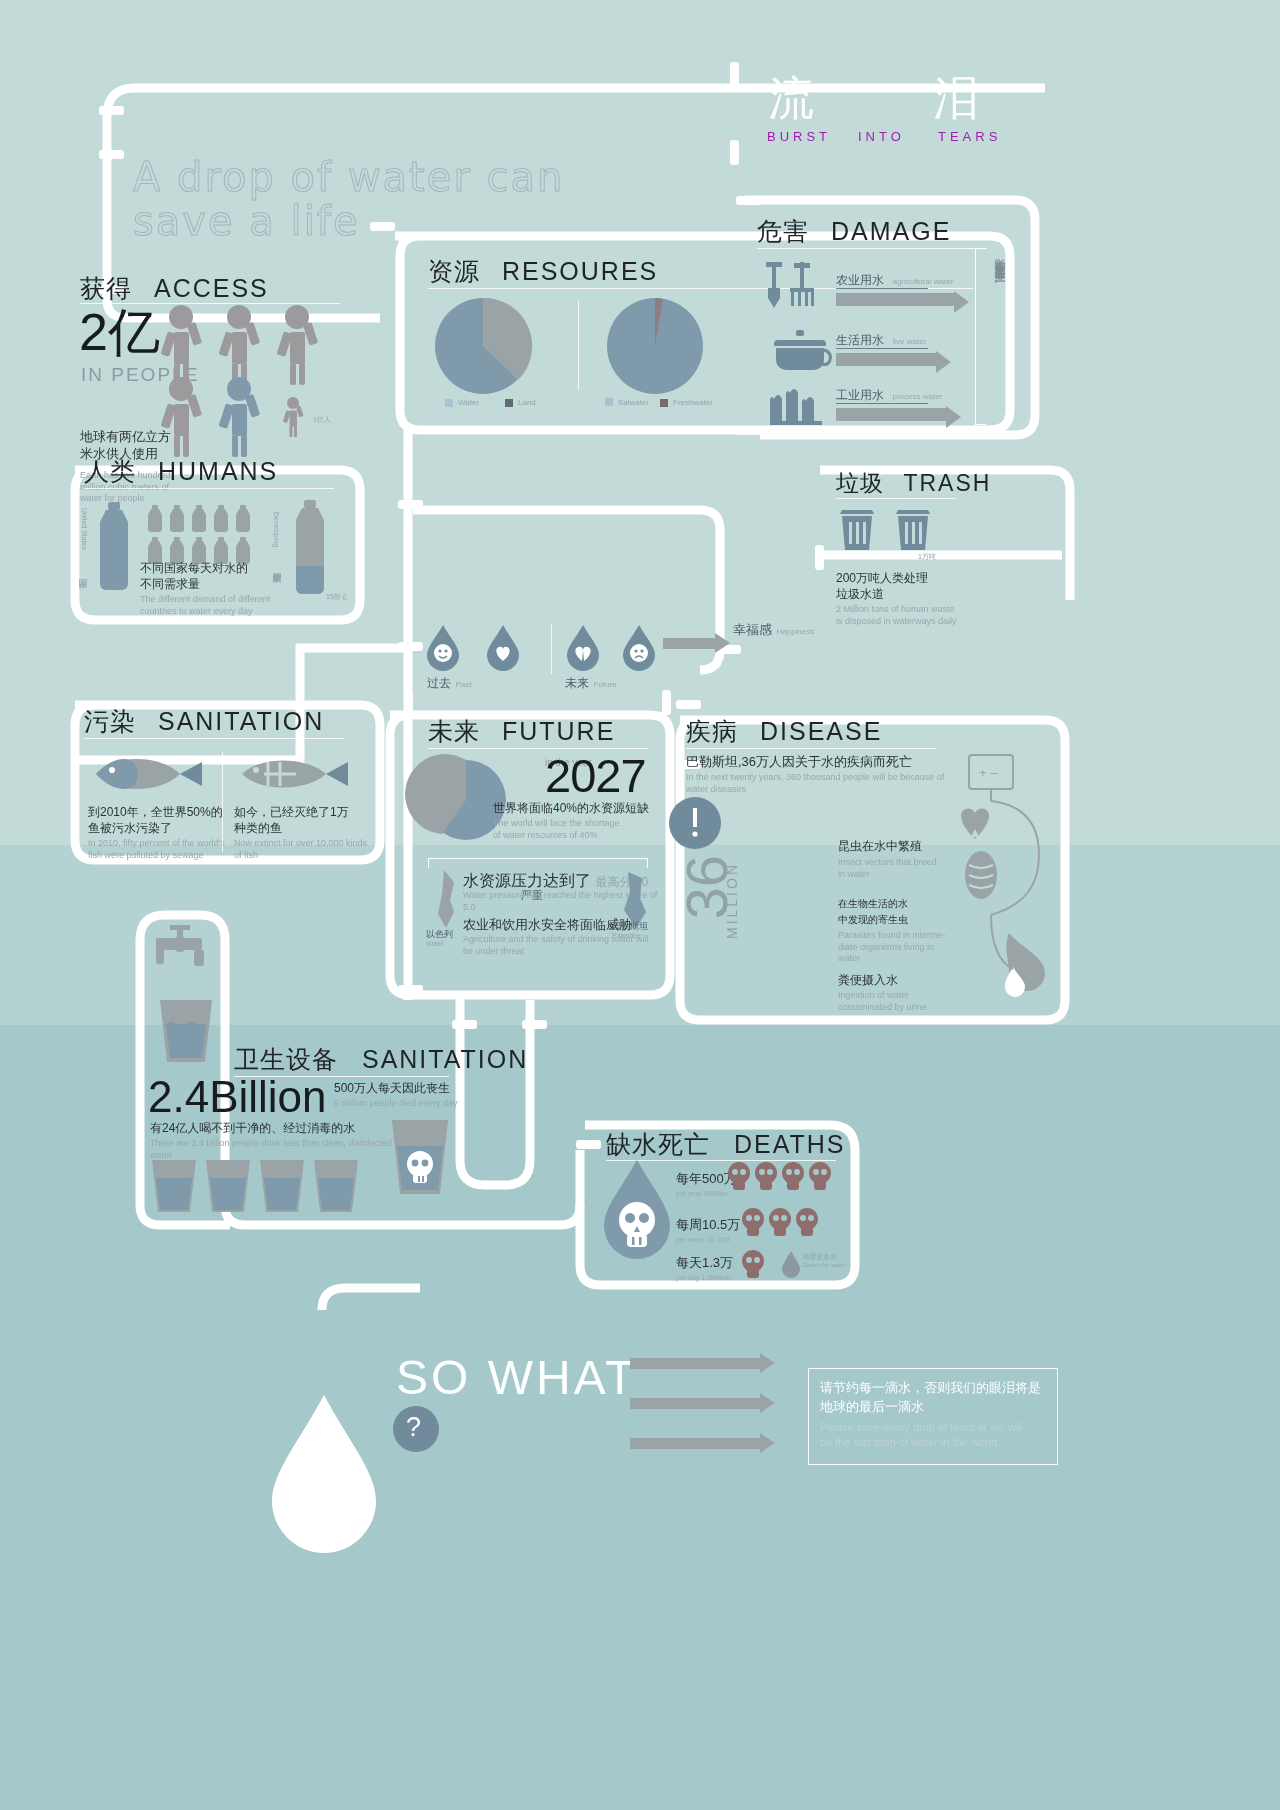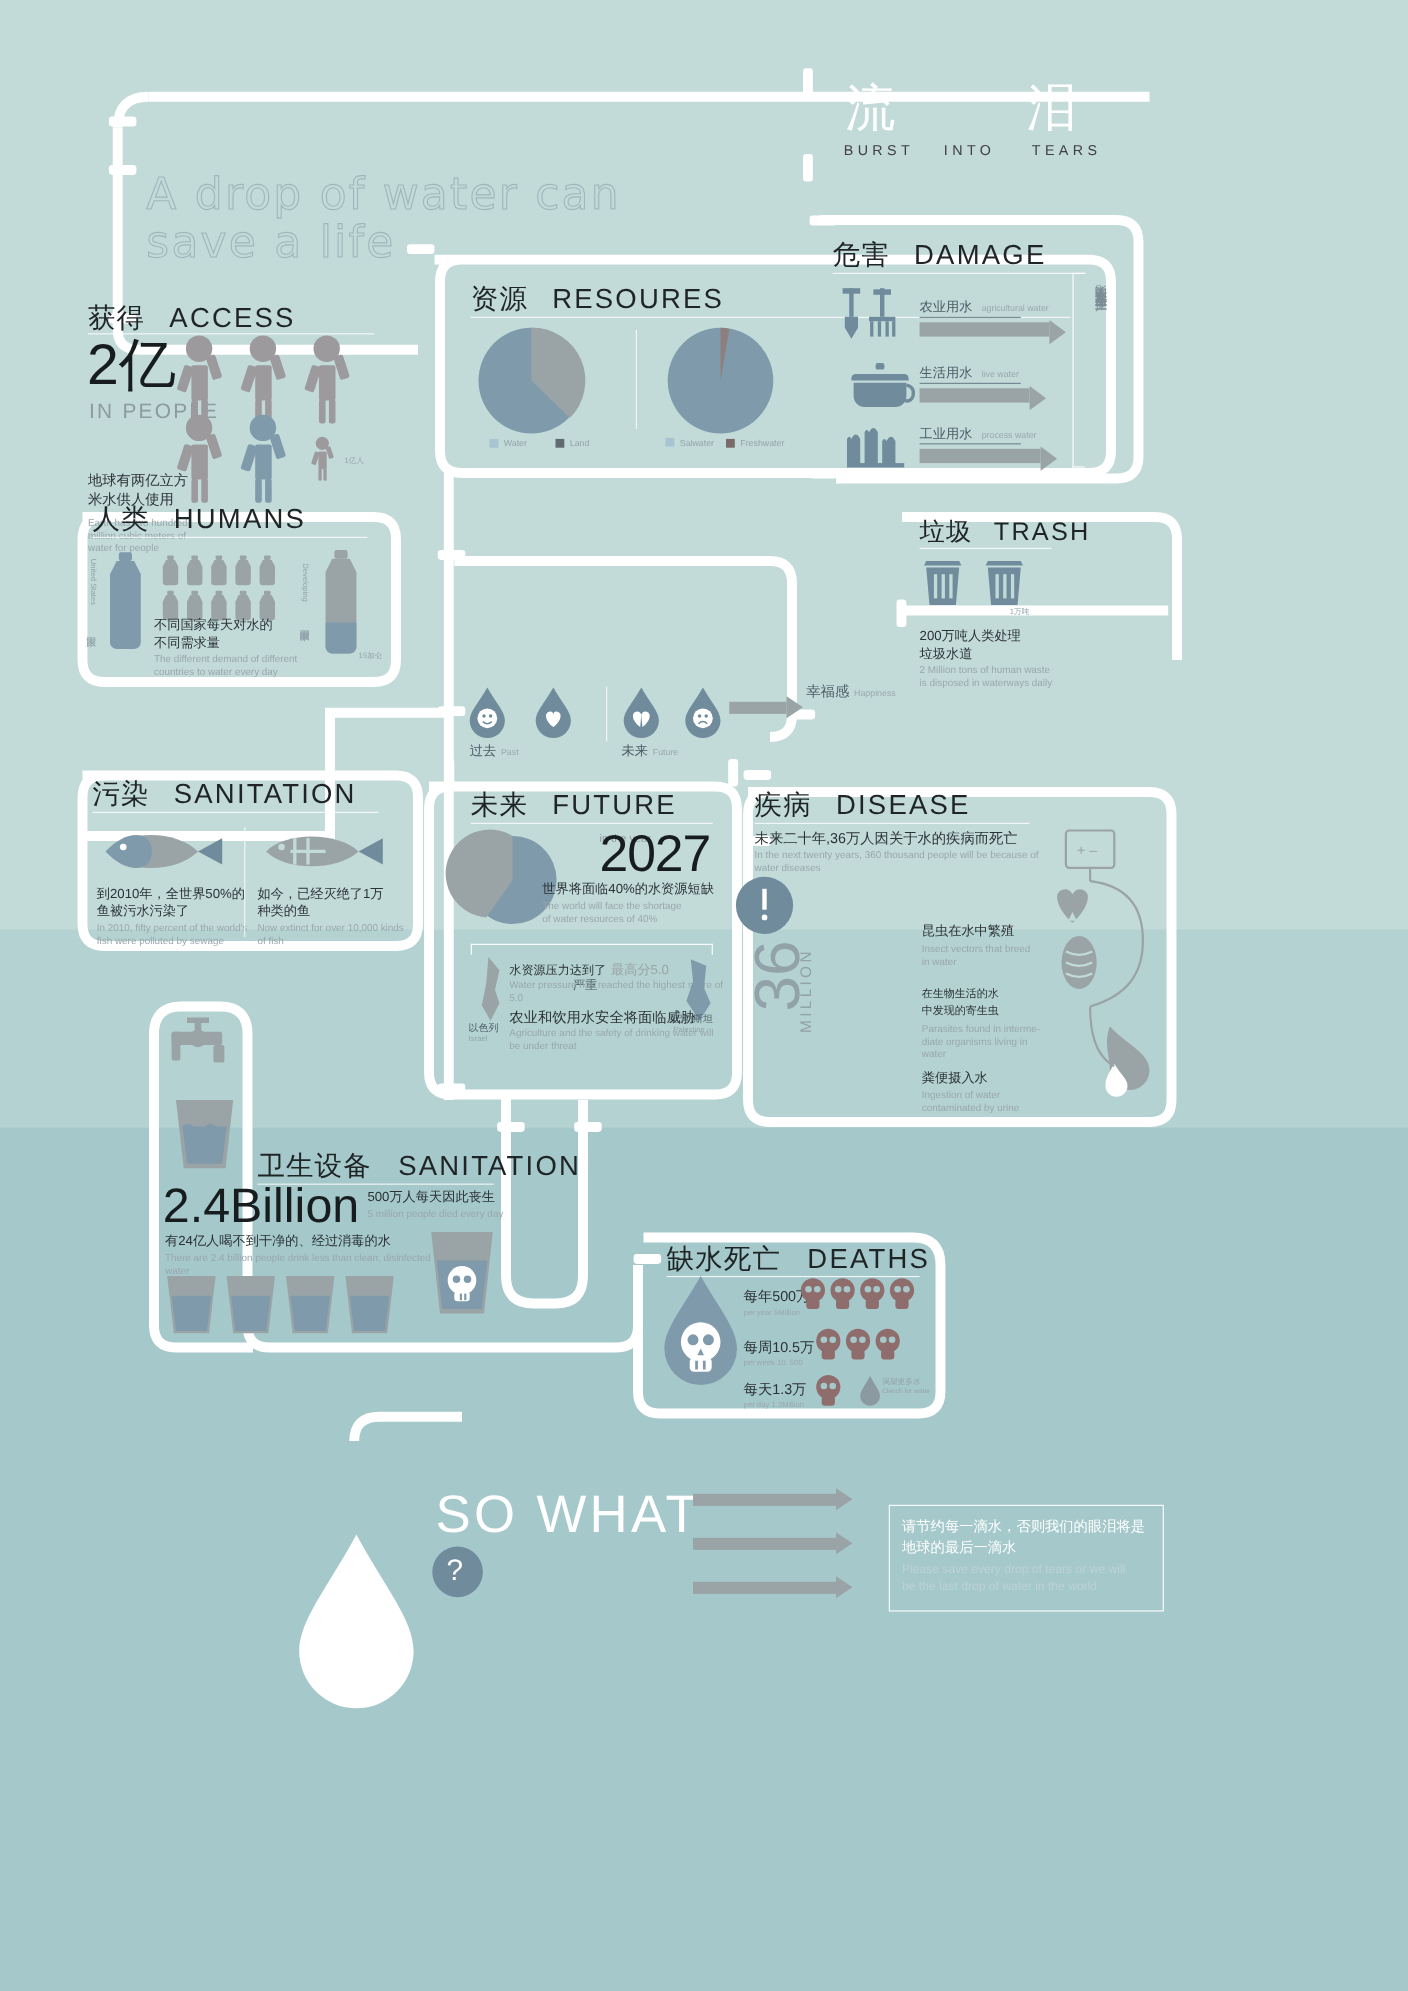"BURST" .tb-en { color: #404040 -> #a21caf }
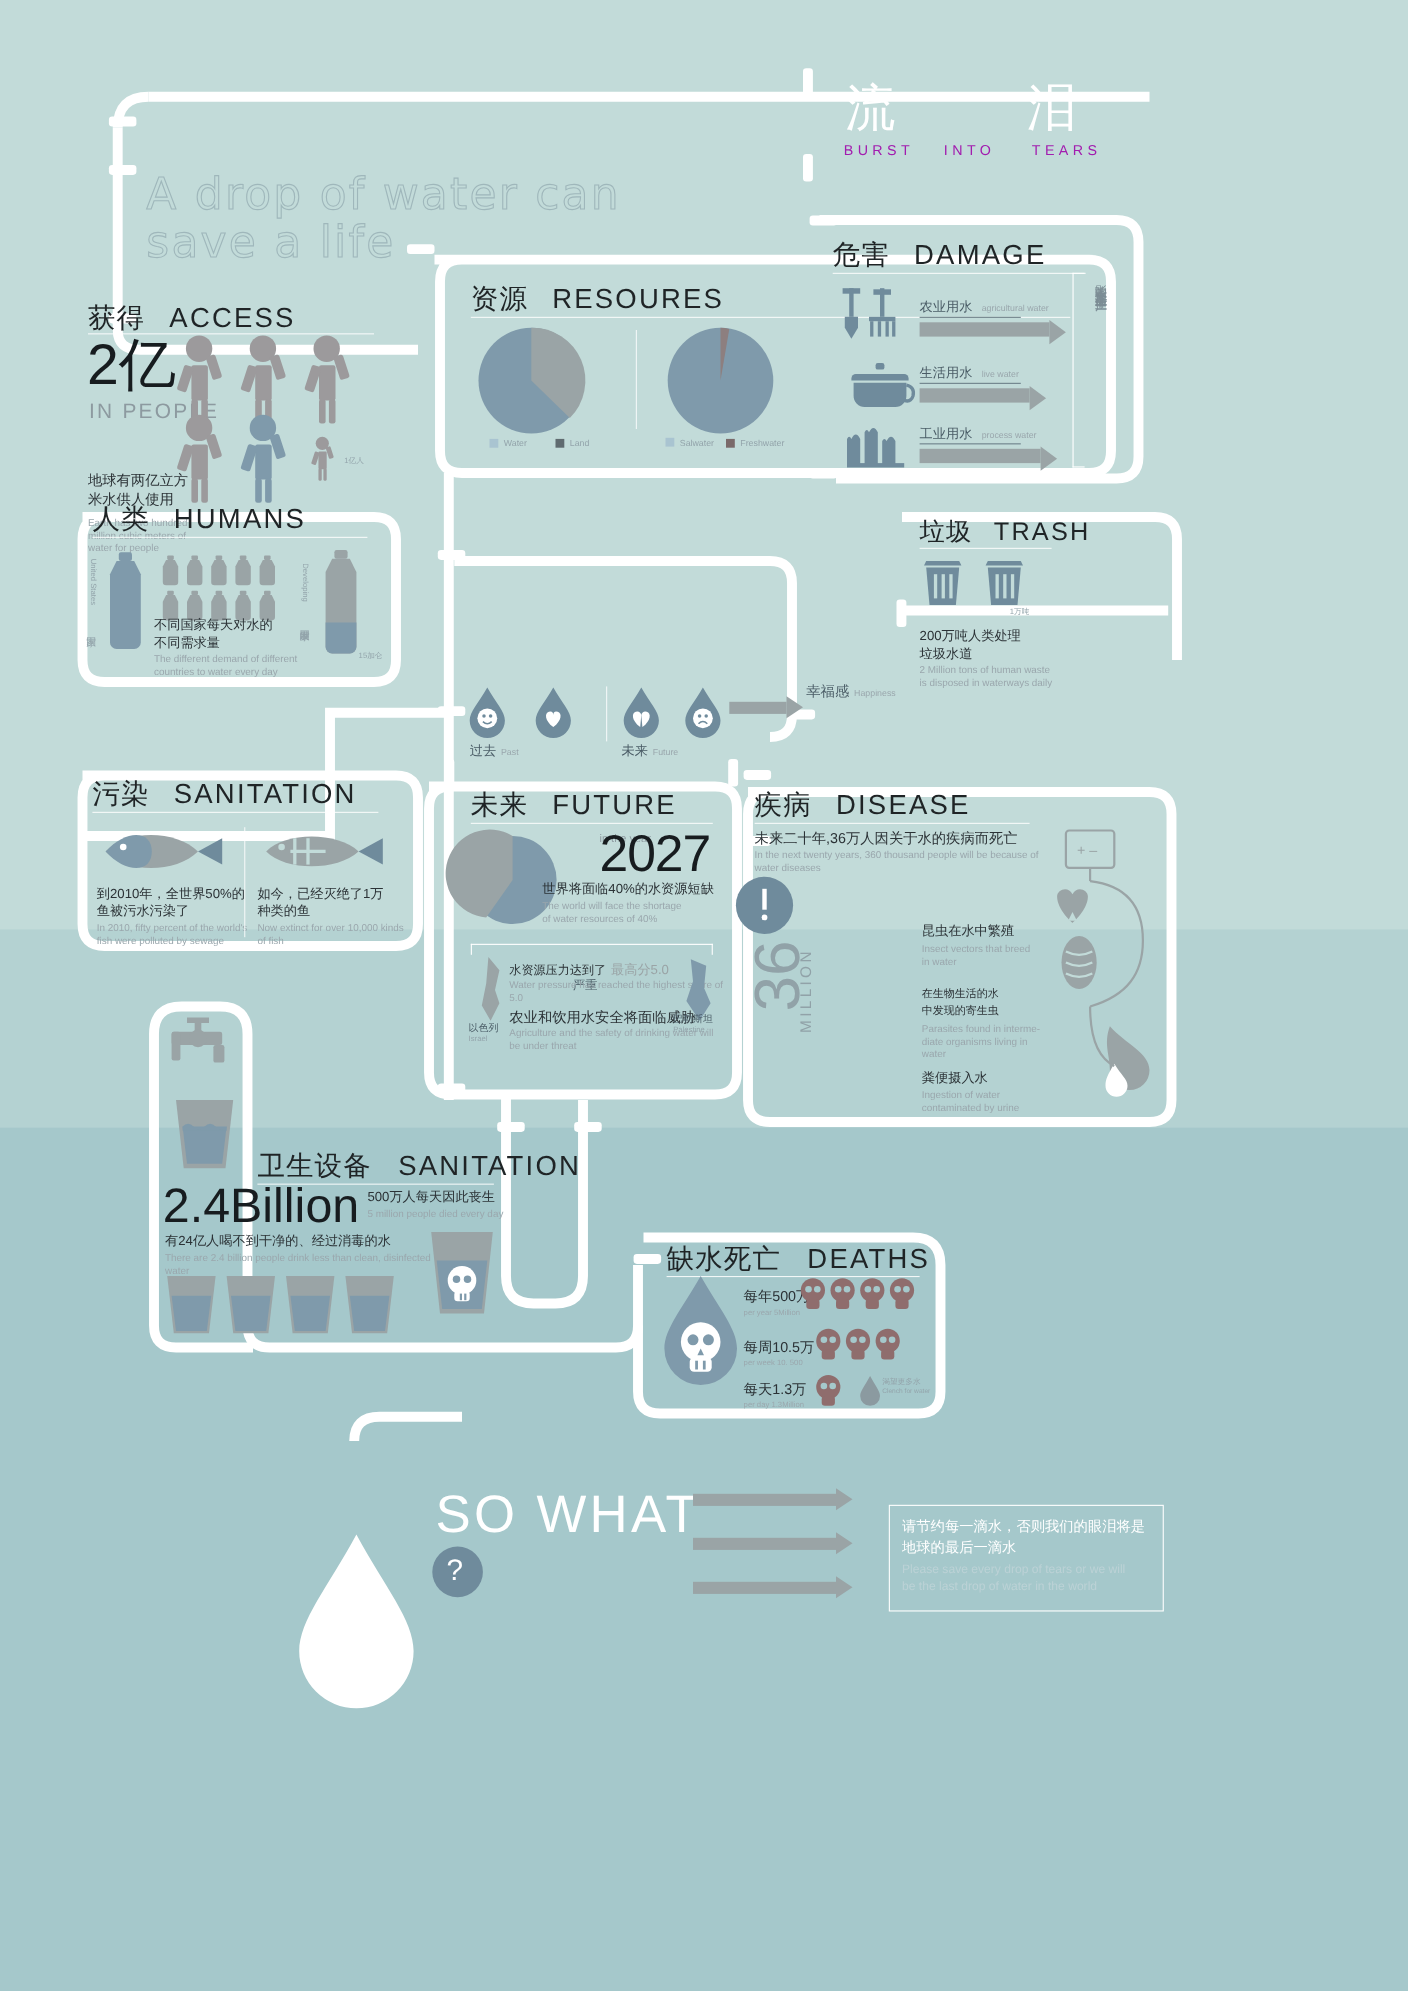"未来二十年,36万人因关于水的疾病而死亡" div.abs { text: 未来二十年,36 -> 巴勒斯坦,36 }
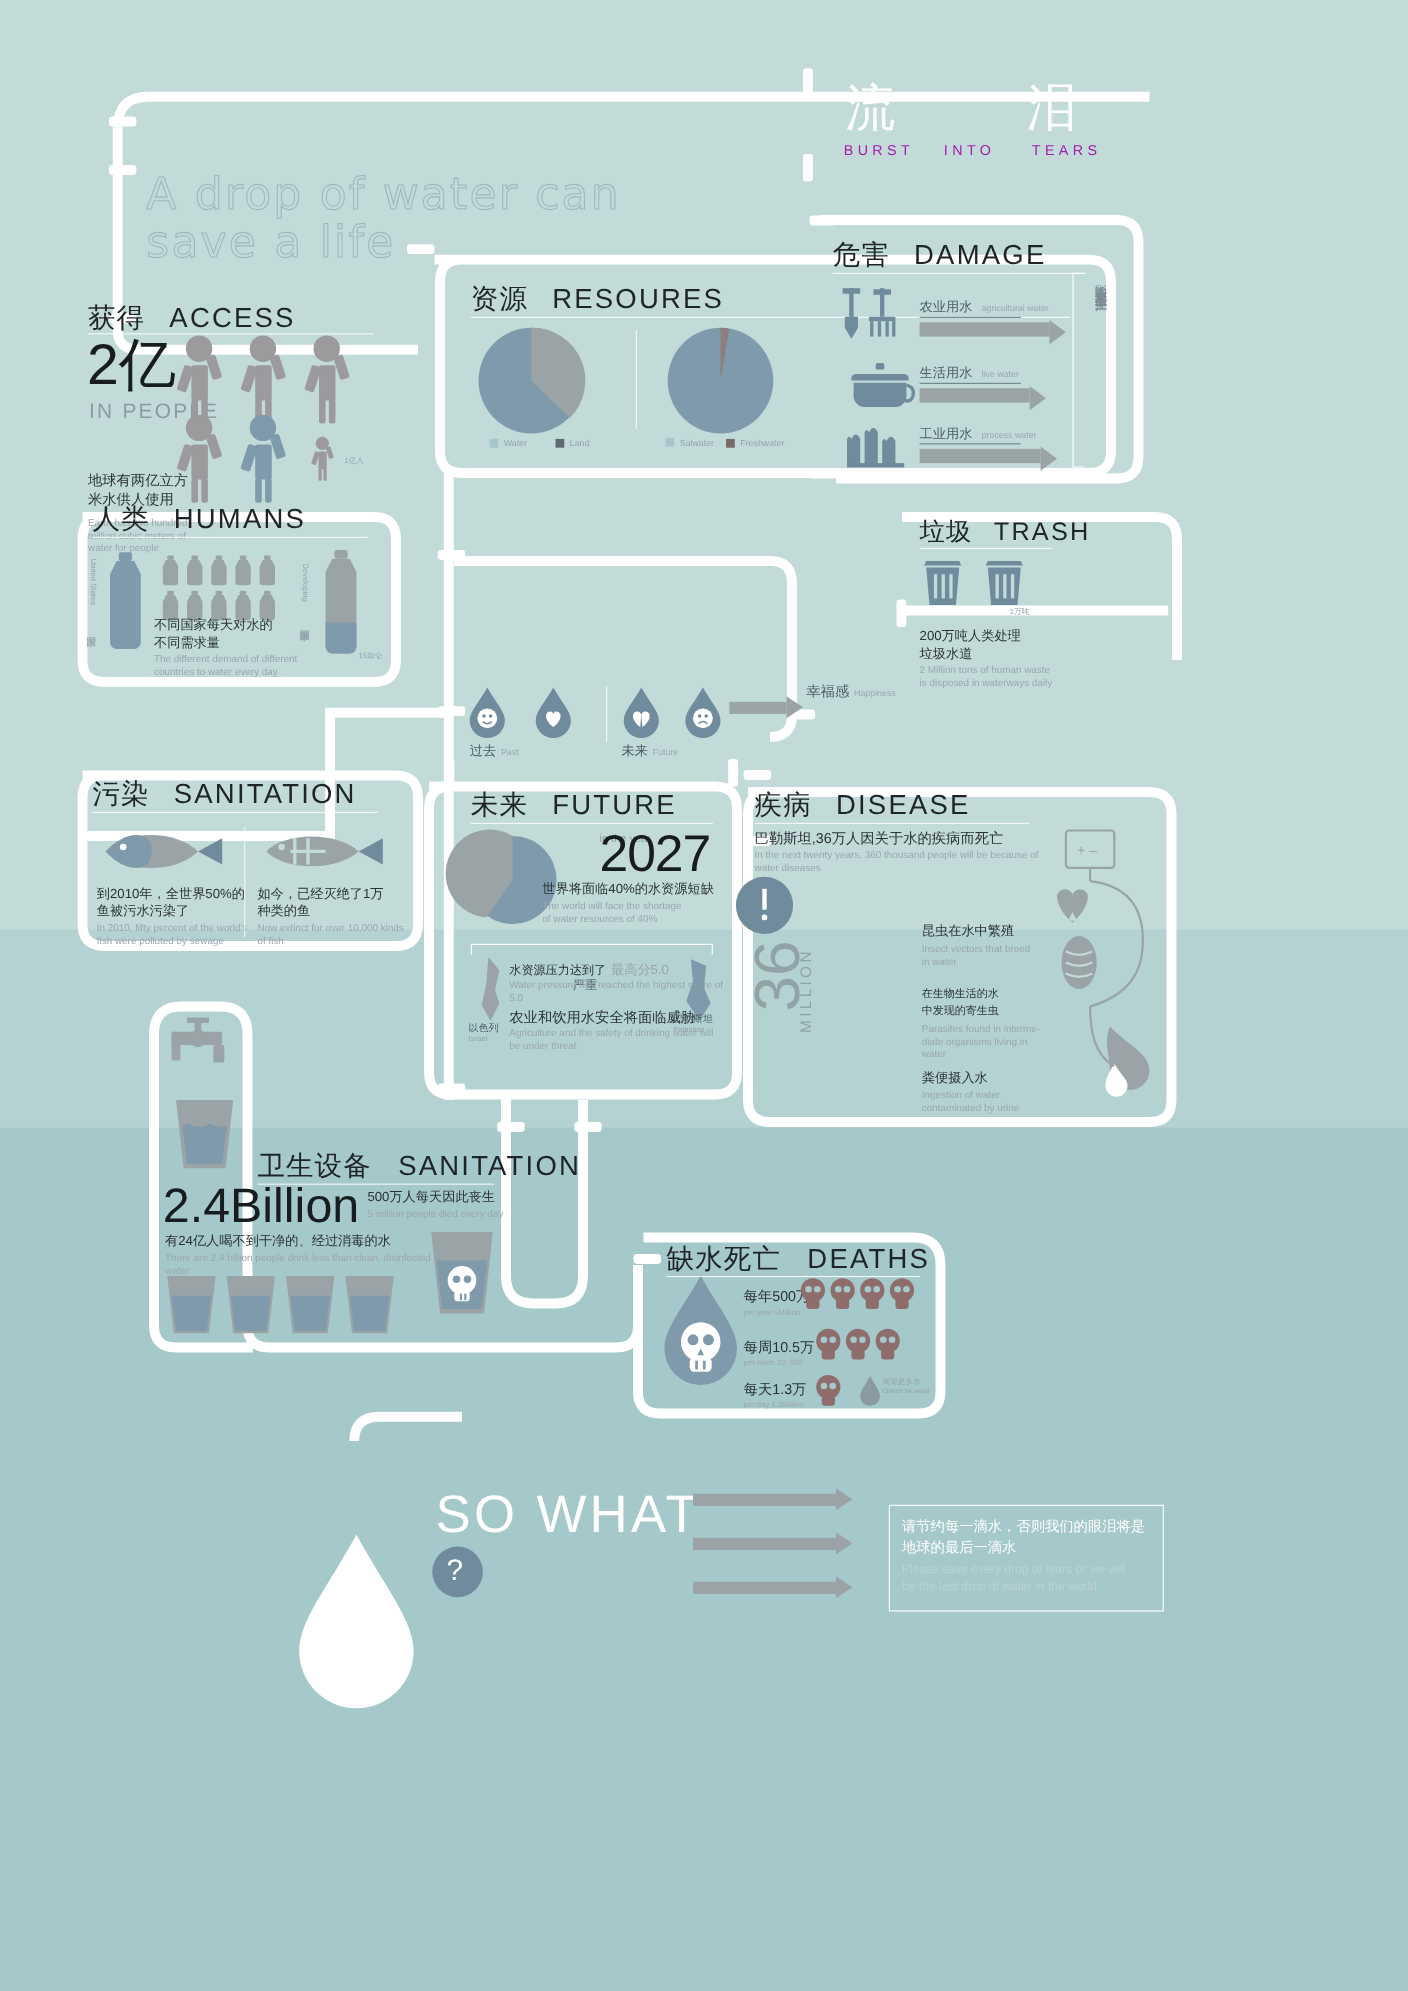"水资源压力达到了" span.cn-body { font-size: 11px -> 16px }
